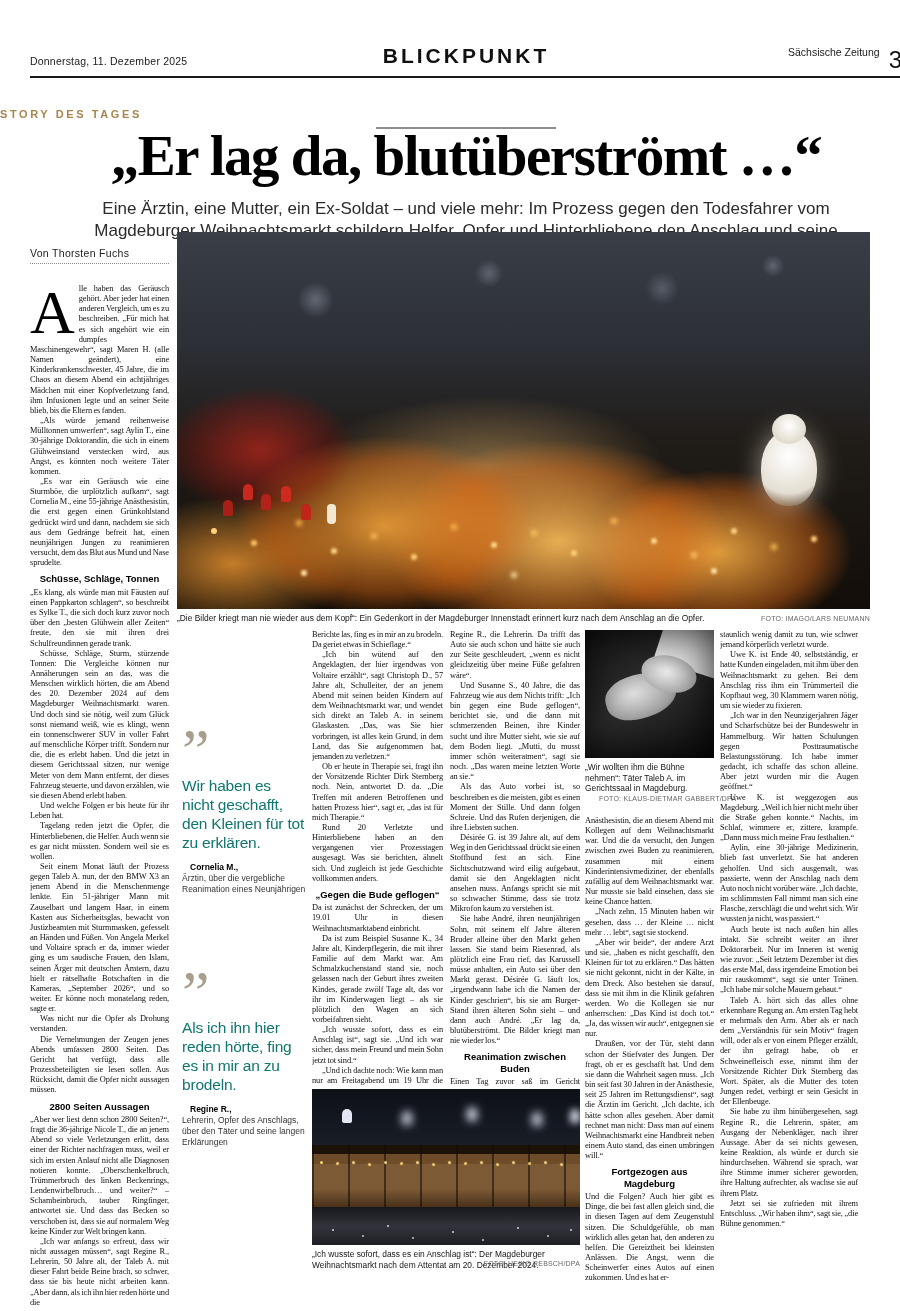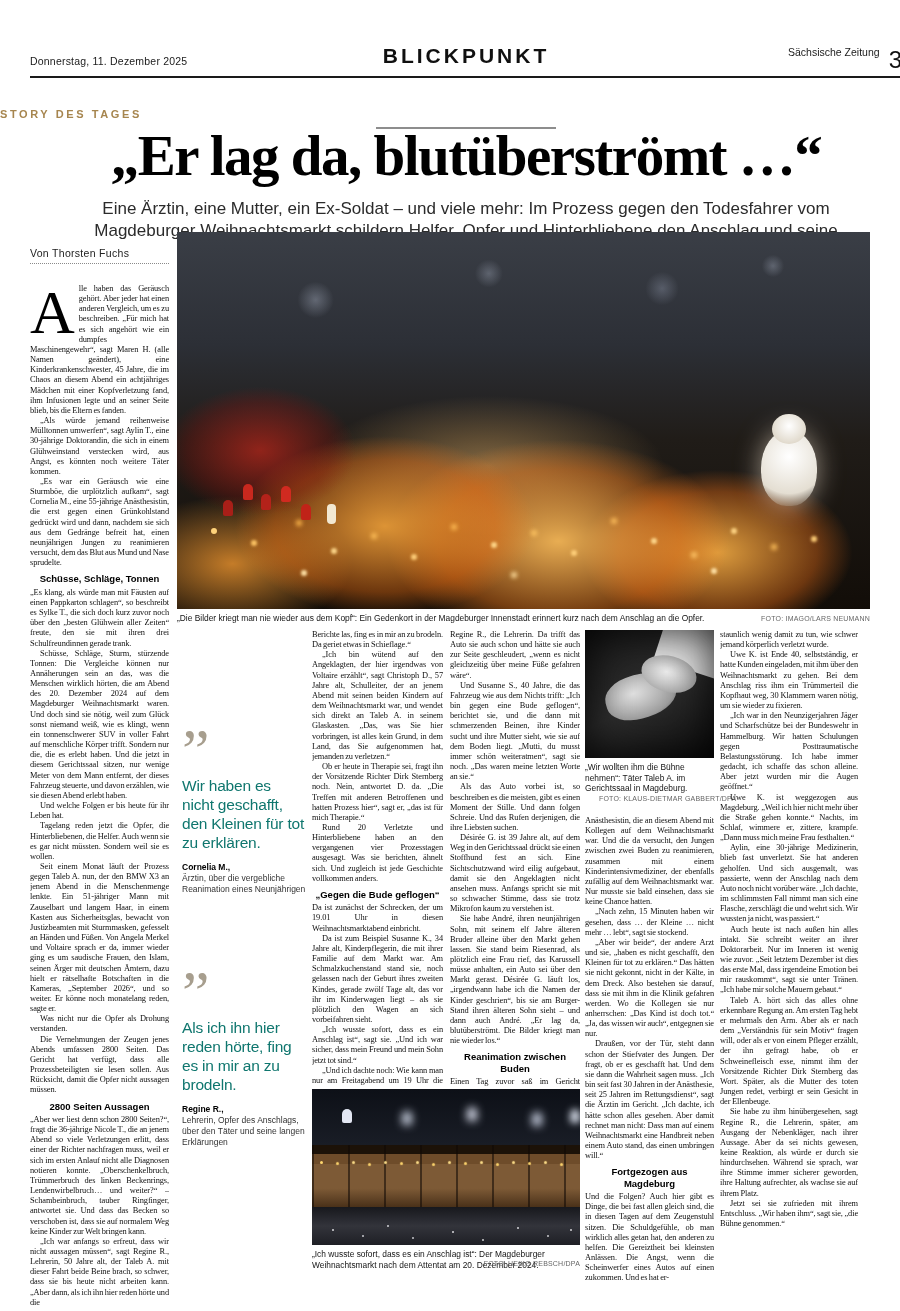"Cornelia M.," .qname { margin-left: none -> 8px }
